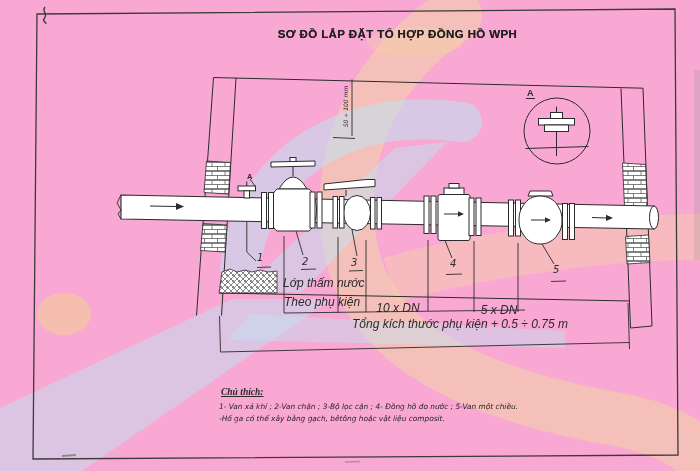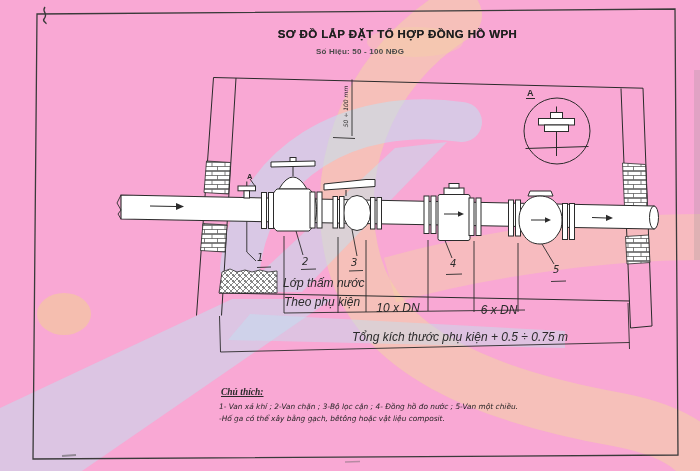"Số Hiệu: 50 - 100" div.lbl { html: <div>Số Hiệu: 50 - 100 NĐG</div> -> none }
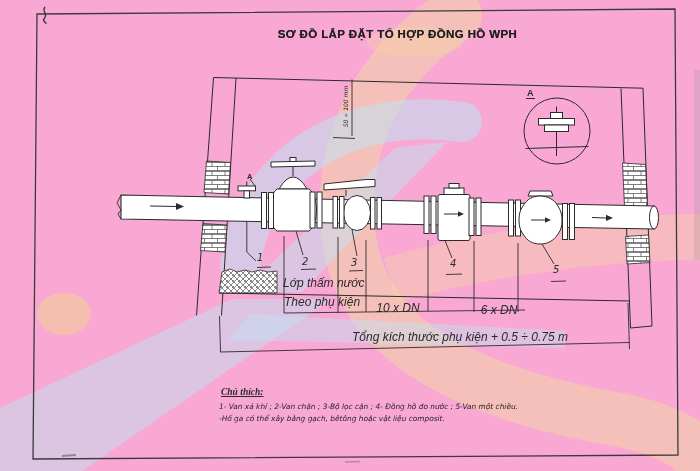"6 x DN" div.lbl { text: 6 -> 5 }
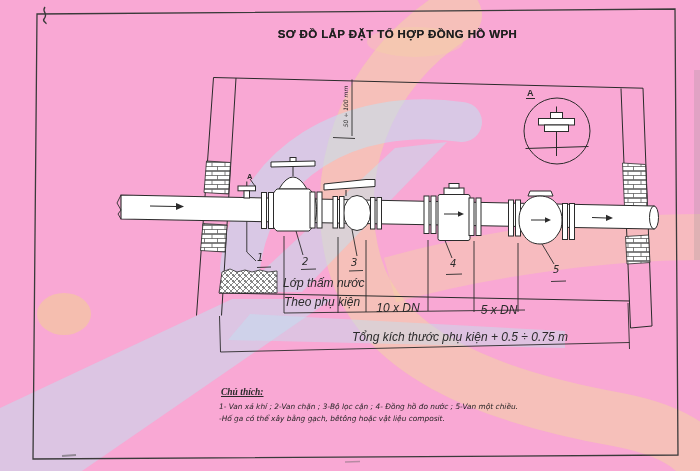"Tổng kích thước phụ kiện" div.lbl { top: 330px -> 317px }
